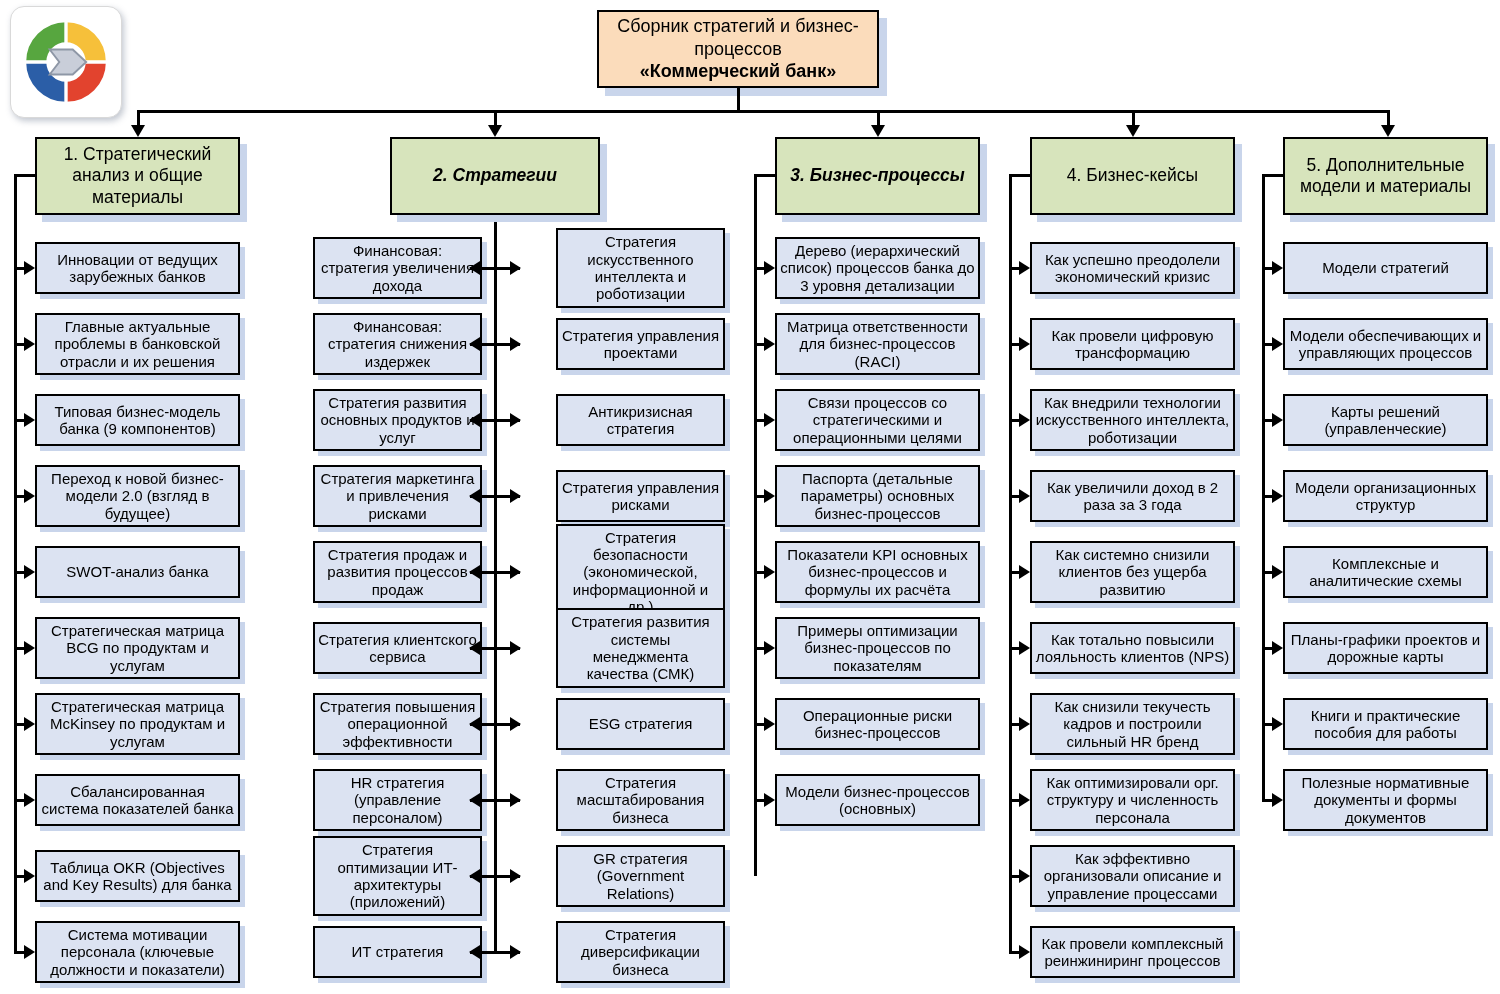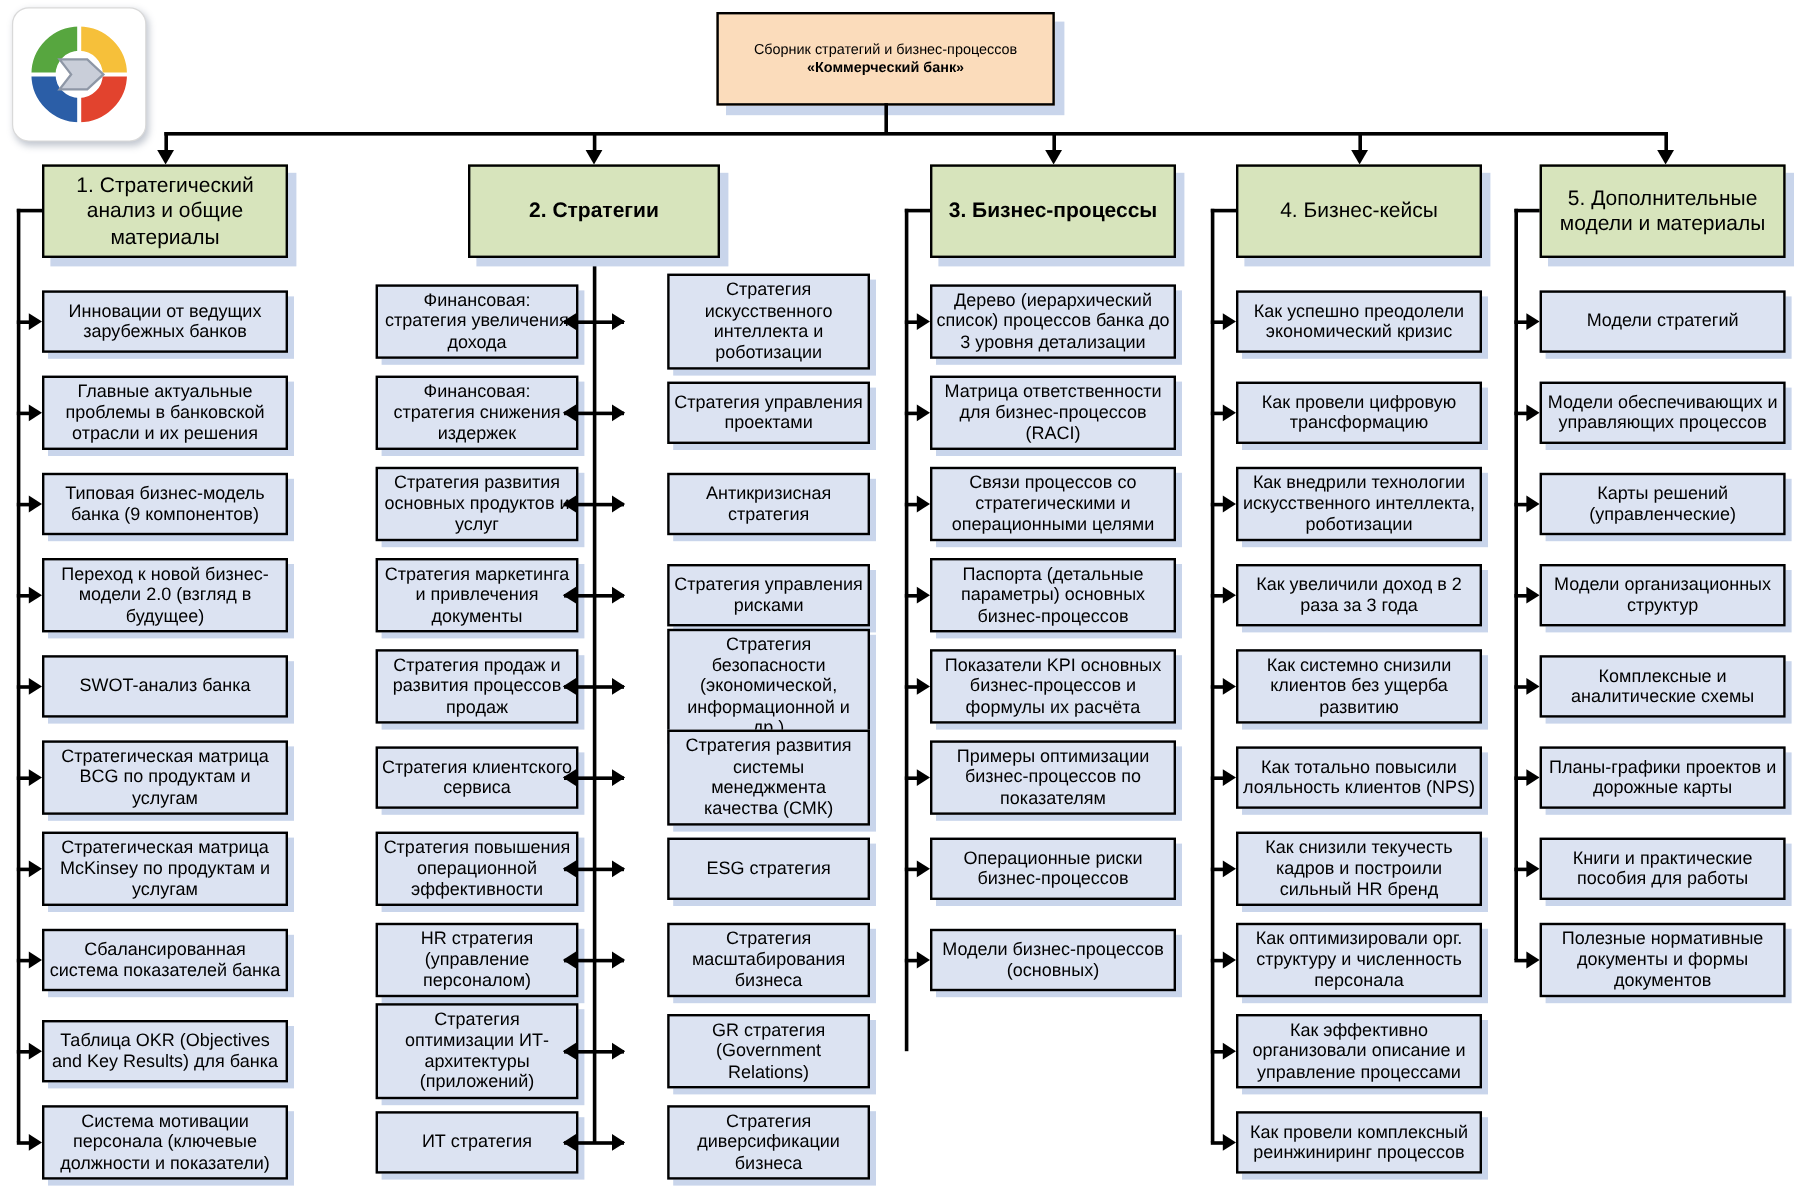"Сборник стратегий и бизнес-процессов" .root-box { font-size: 12px -> 18px }
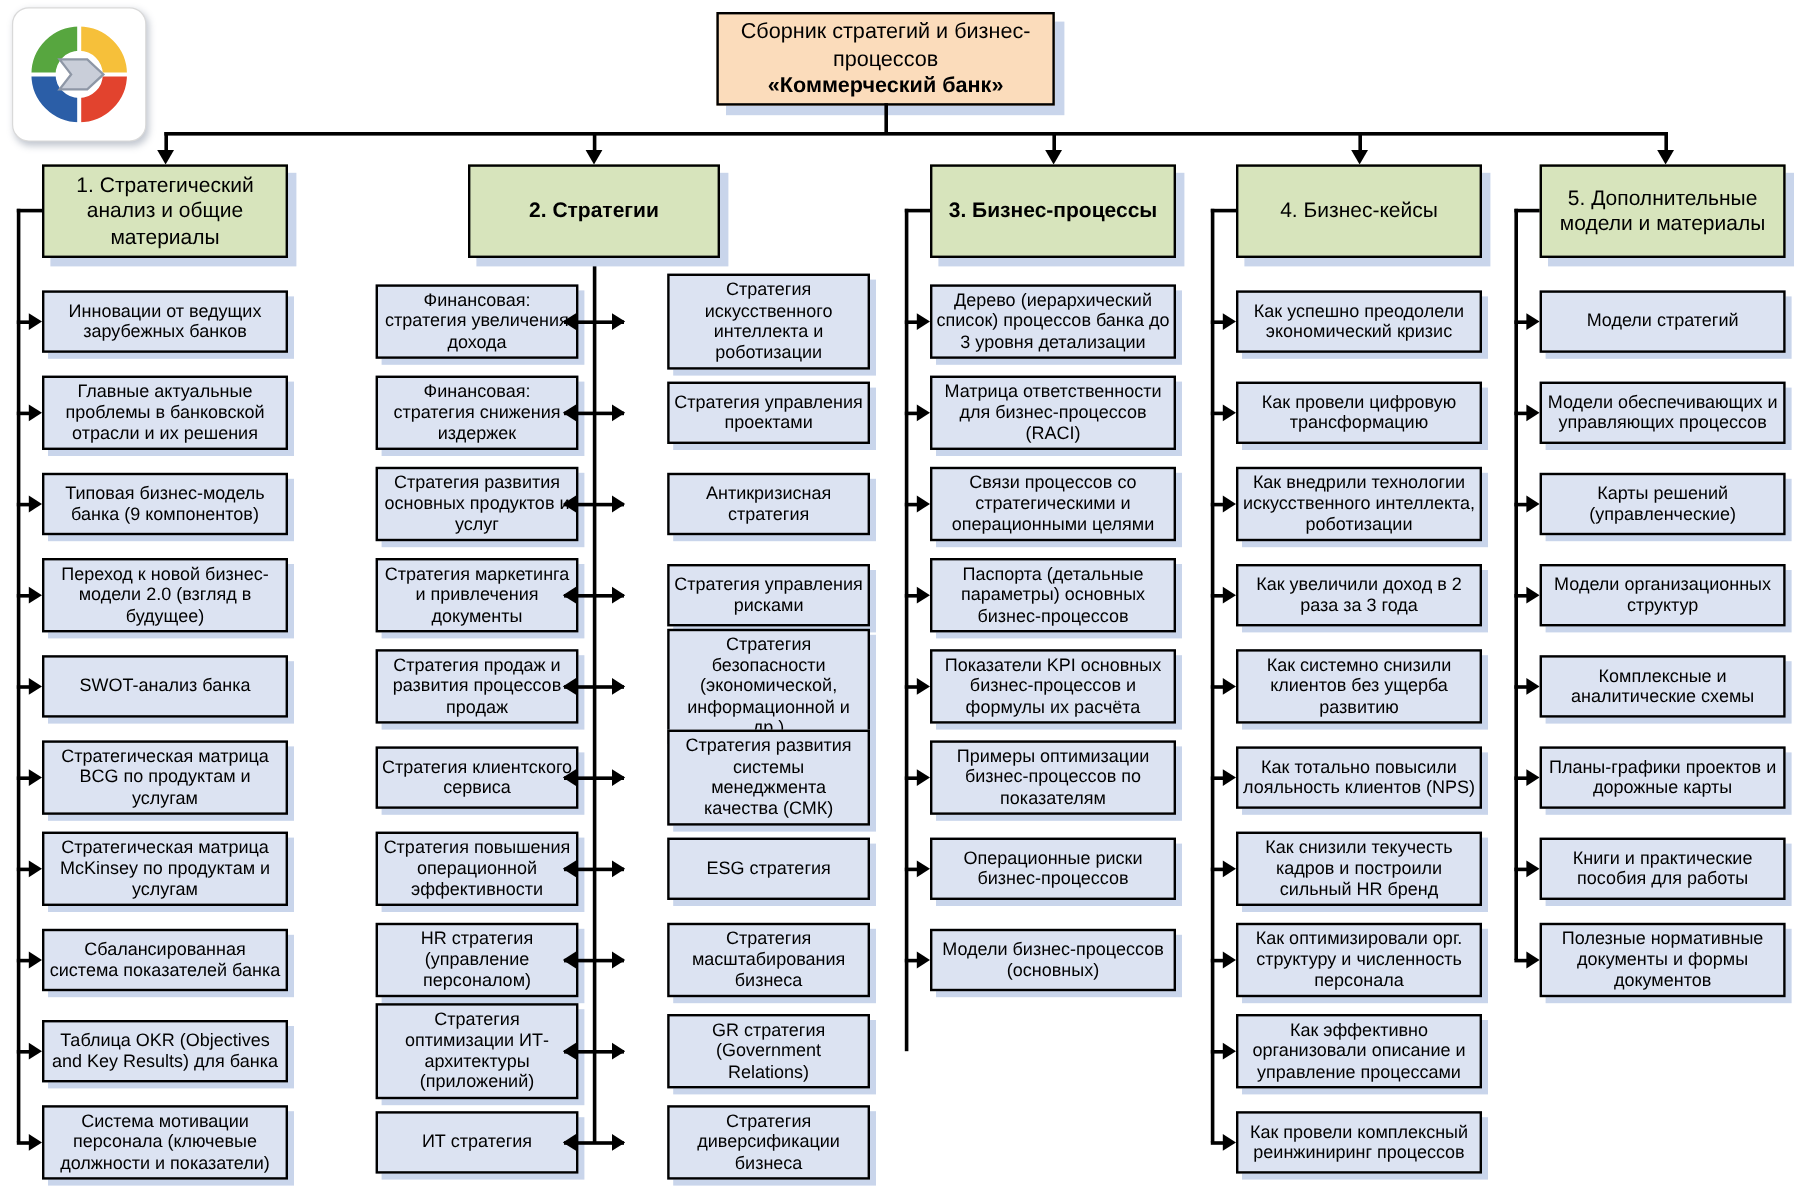"2. Стратегии" .hdr.bold { font-style: none -> italic }
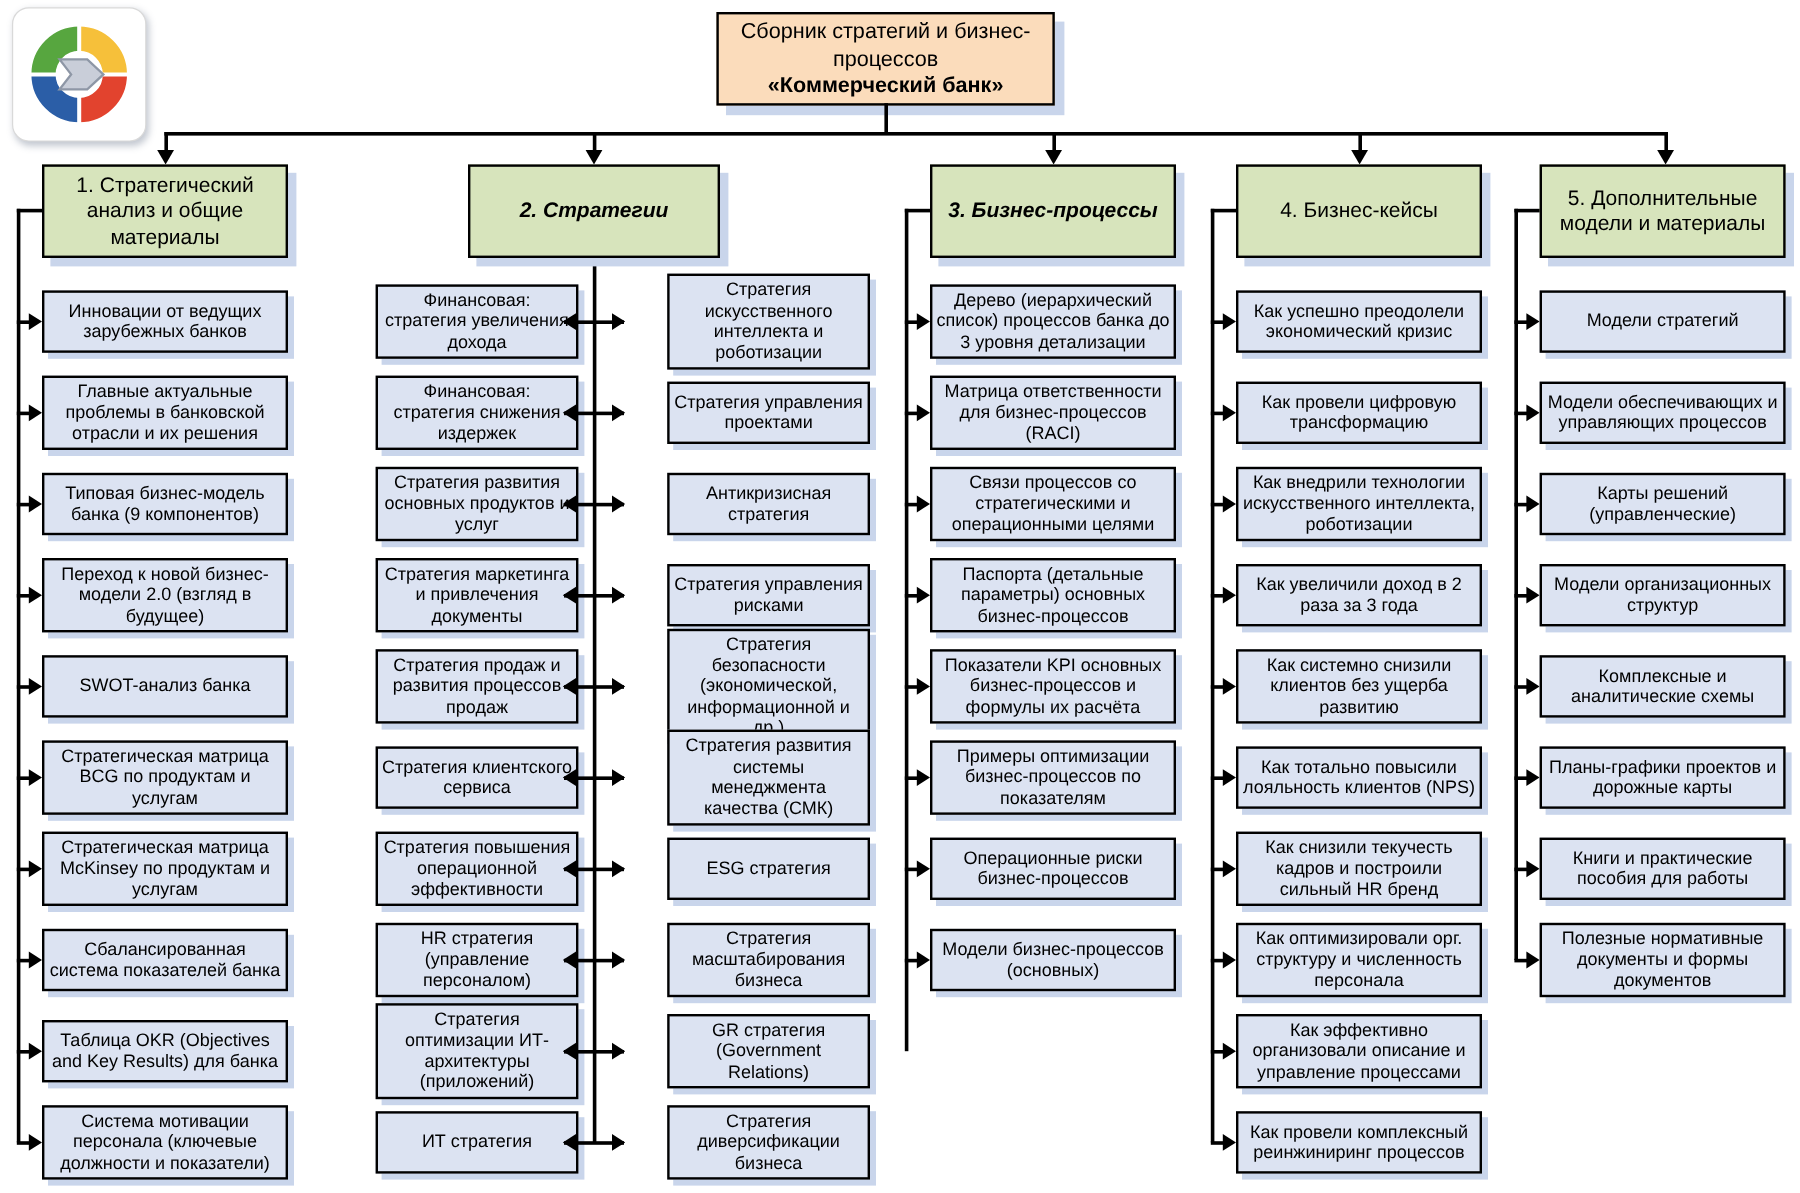"Стратегия маркетинга и привлечения" div.item-box { text: документы -> рисками }
